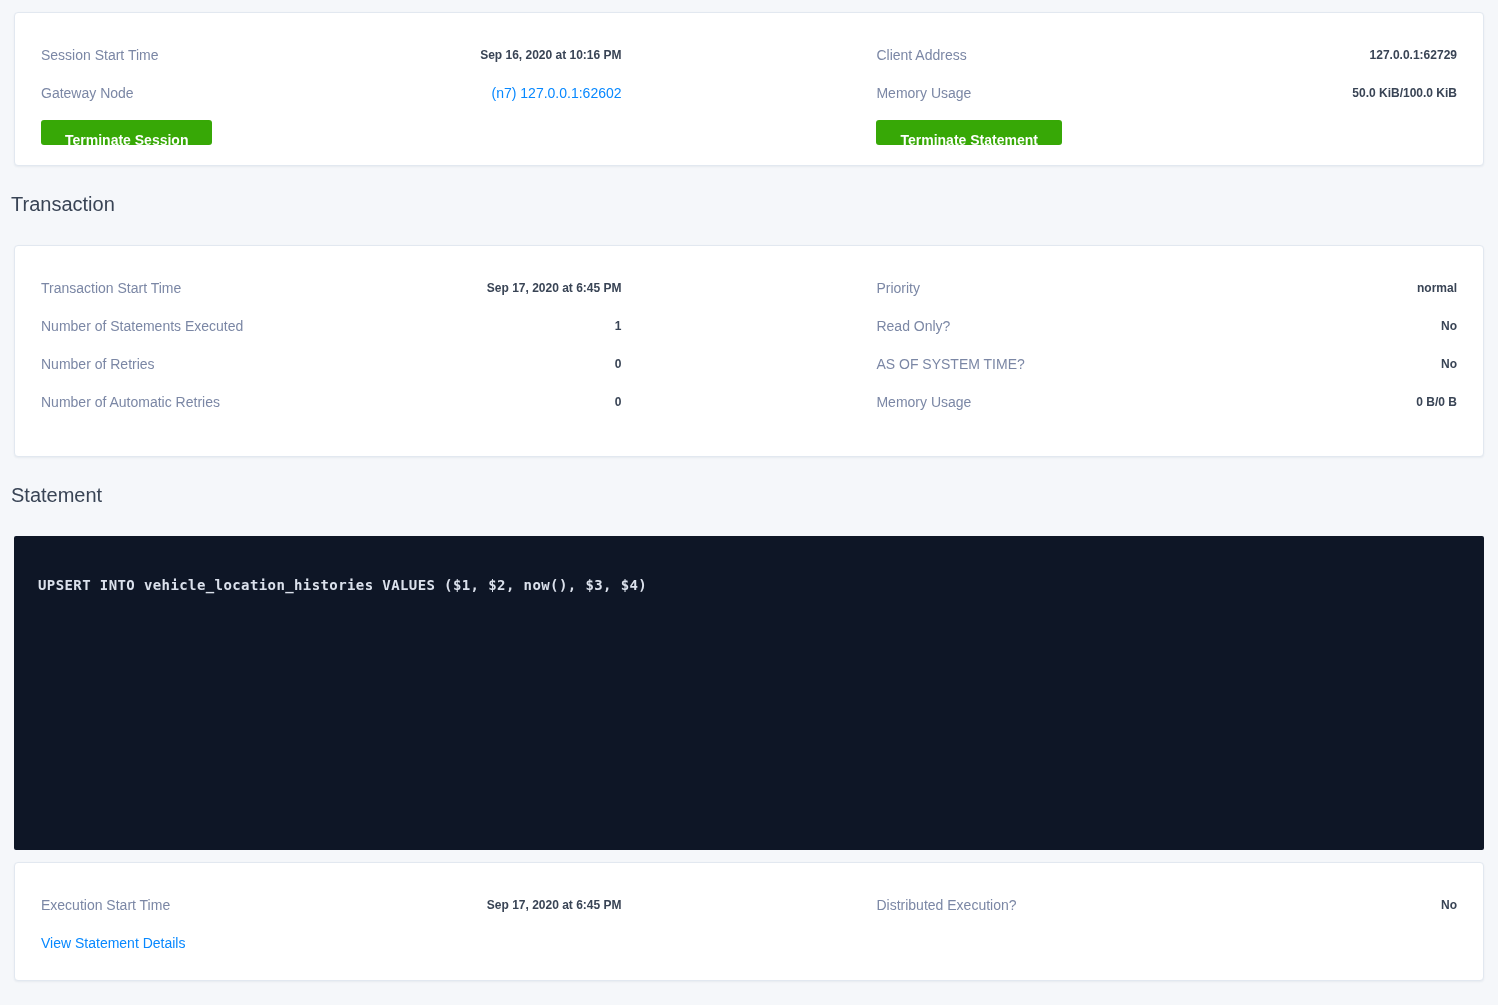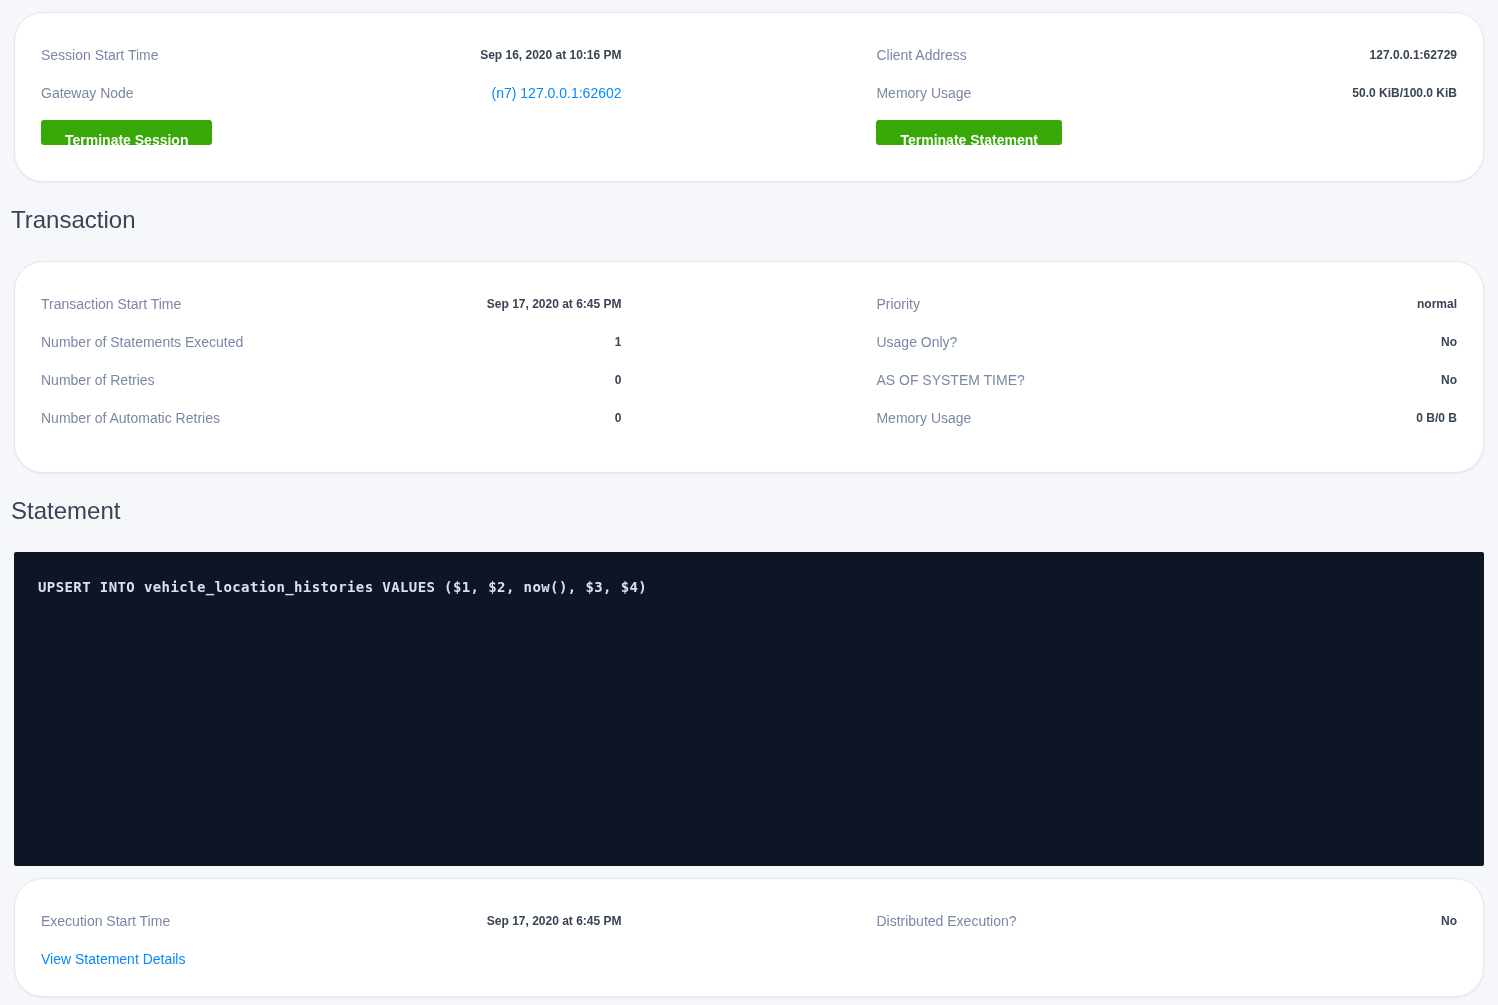"Session Start Time" .summary-card { border-radius: 29px -> none; padding: 23px 26px 36px 26px -> 23px 26px 20px 26px }
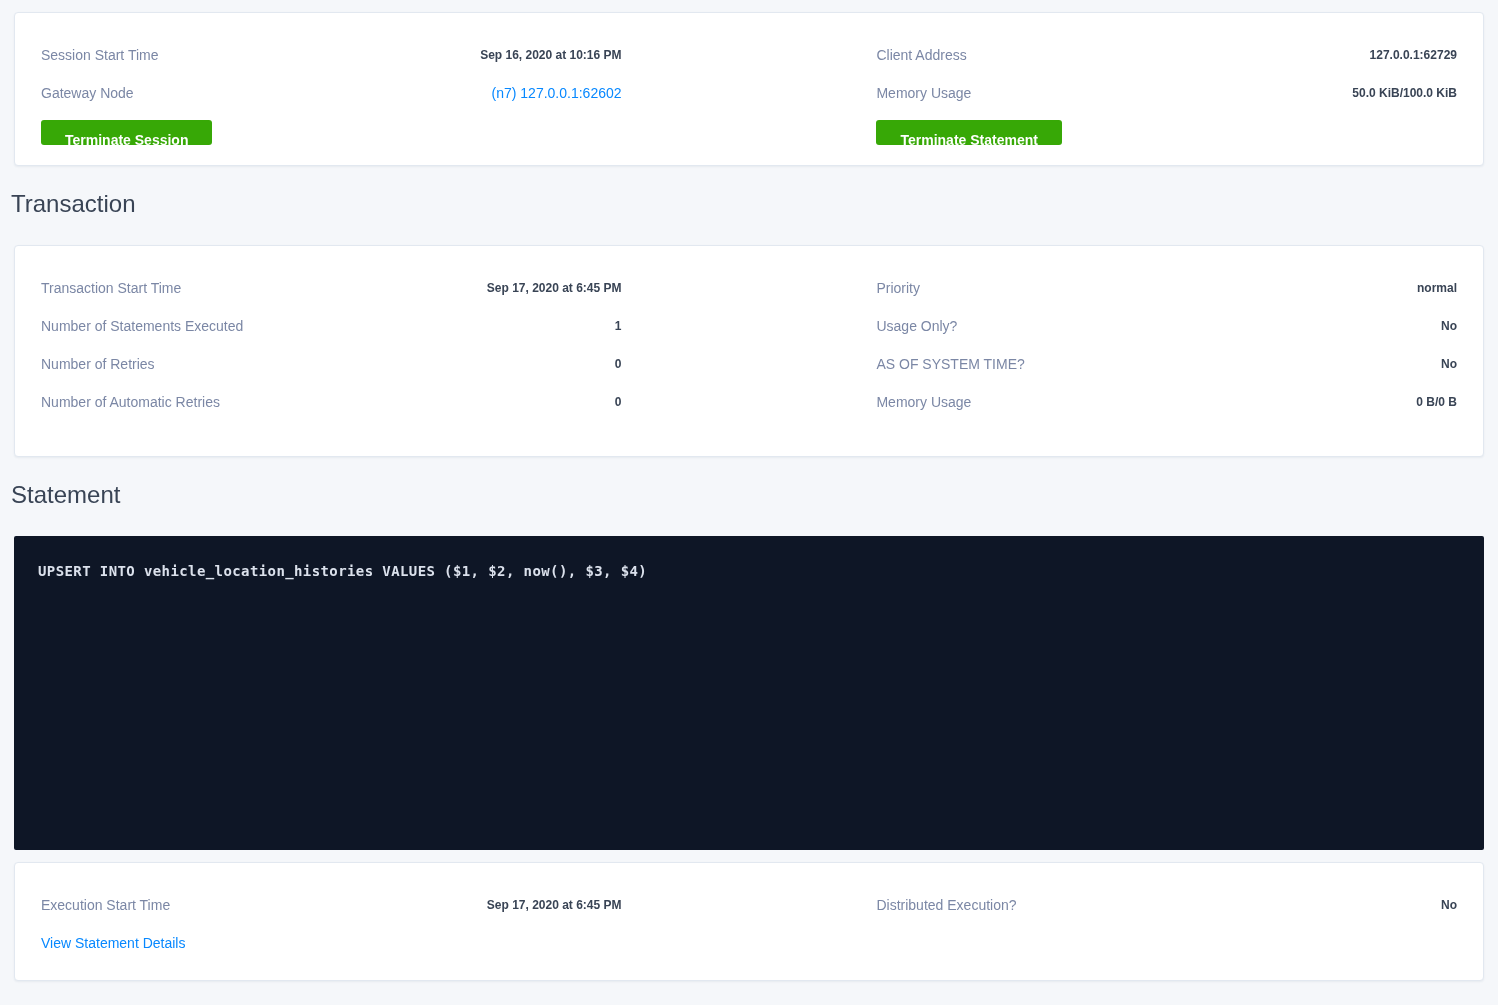"Transaction" .section-heading { font-size: 24px -> 20px }
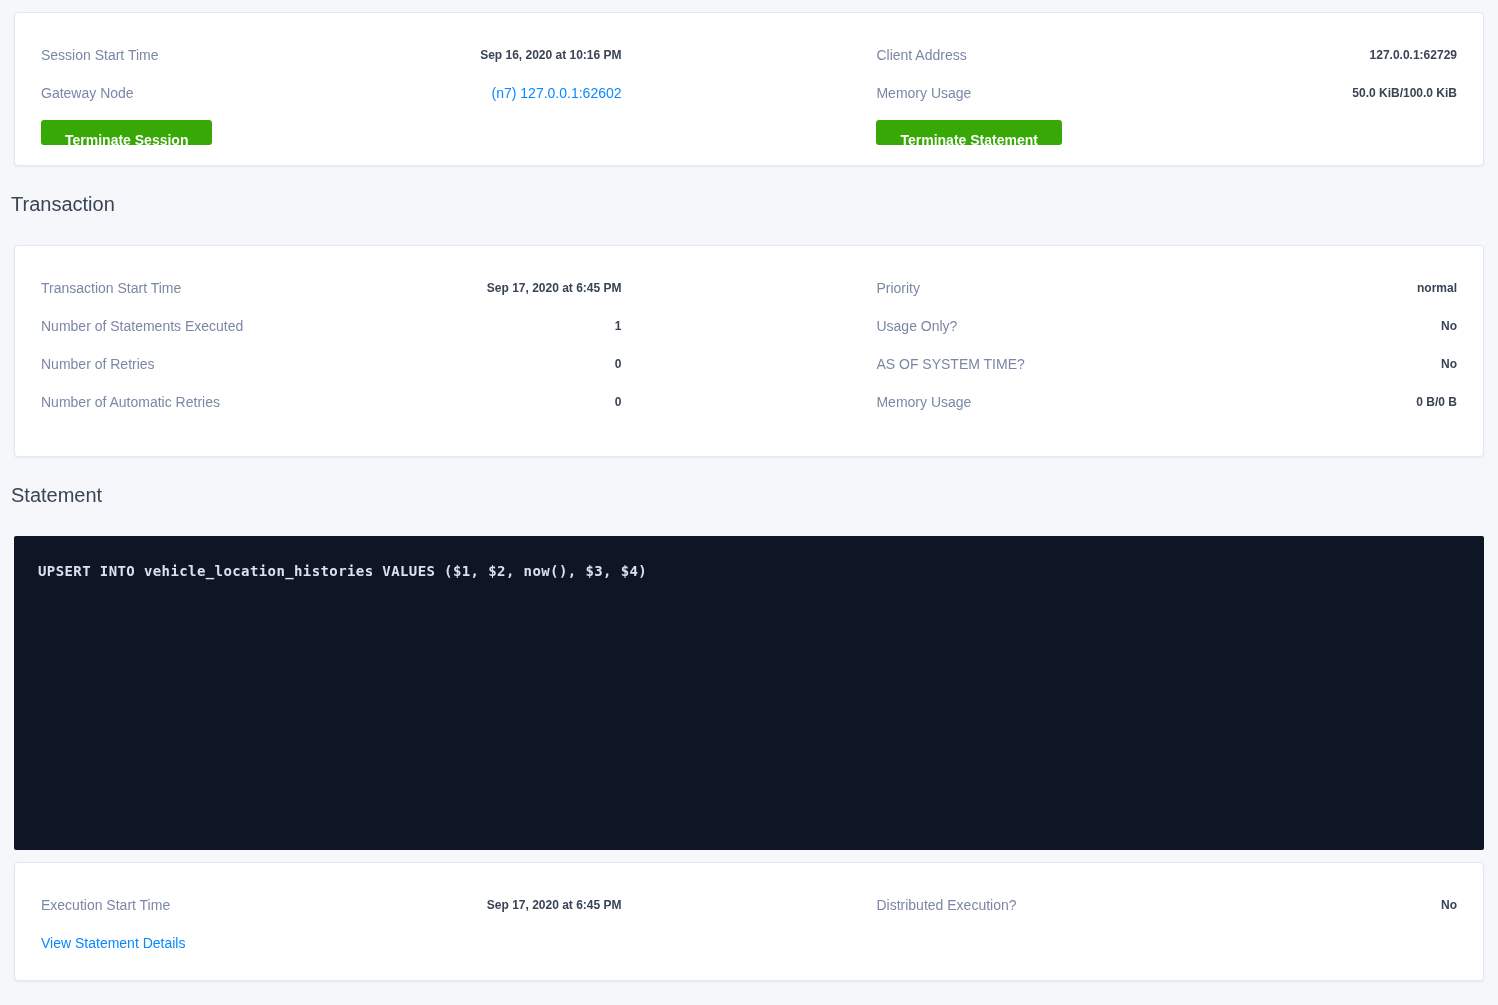"Usage Only?" span.label { text: Usage -> Read }
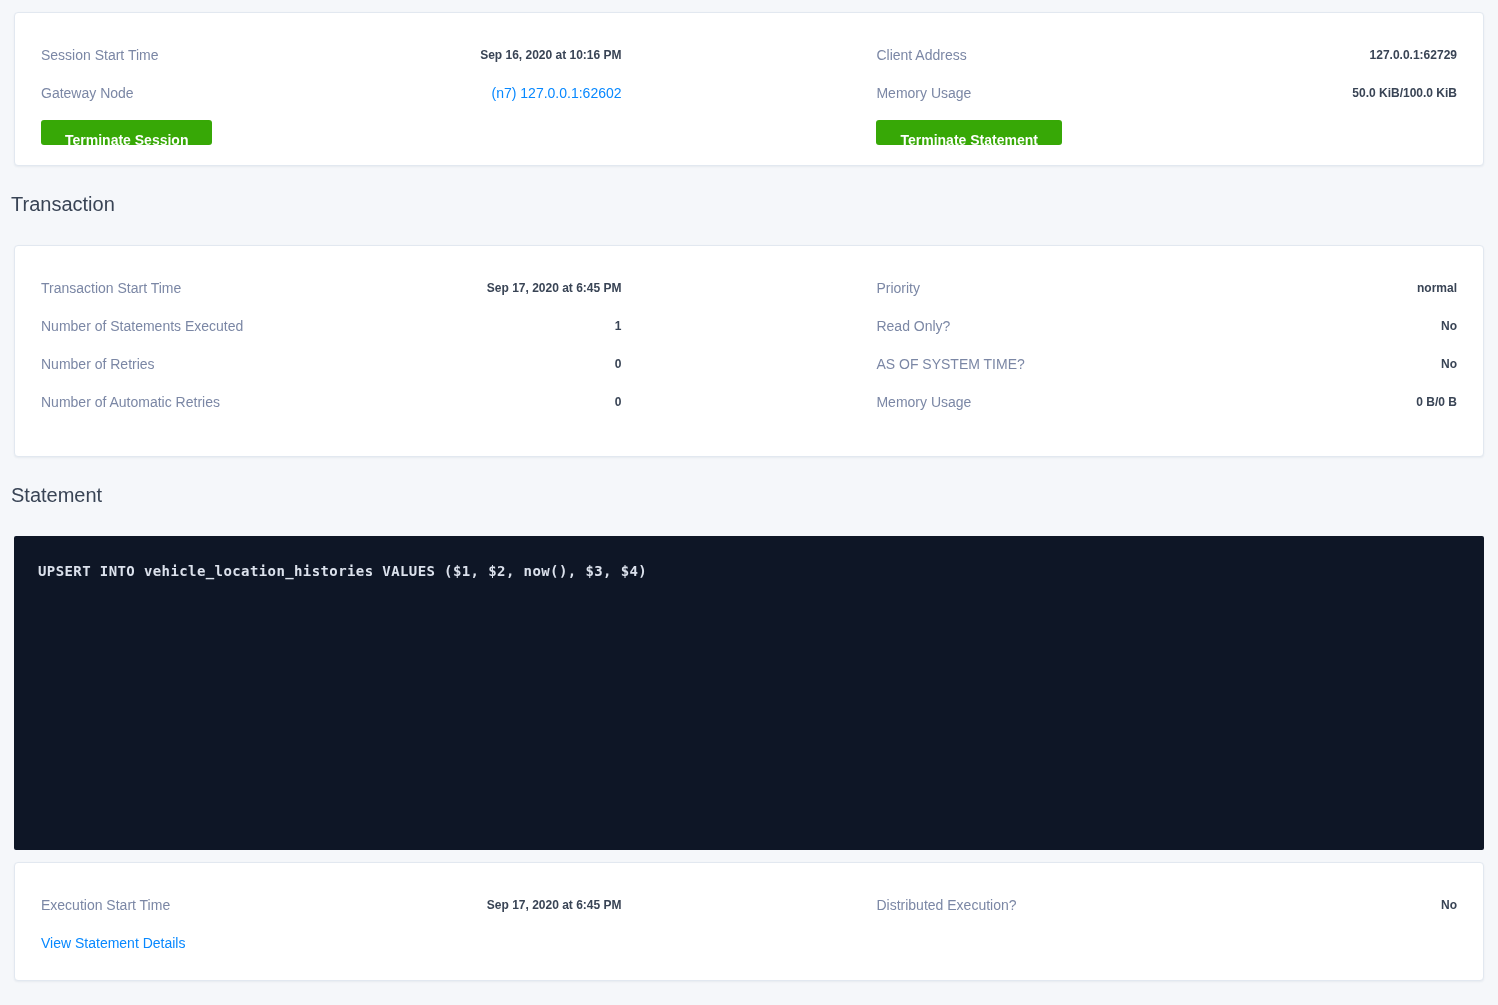"UPSERT INTO vehicle_location_histories" .code-block { padding: 27px 24px -> 41px 24px }
